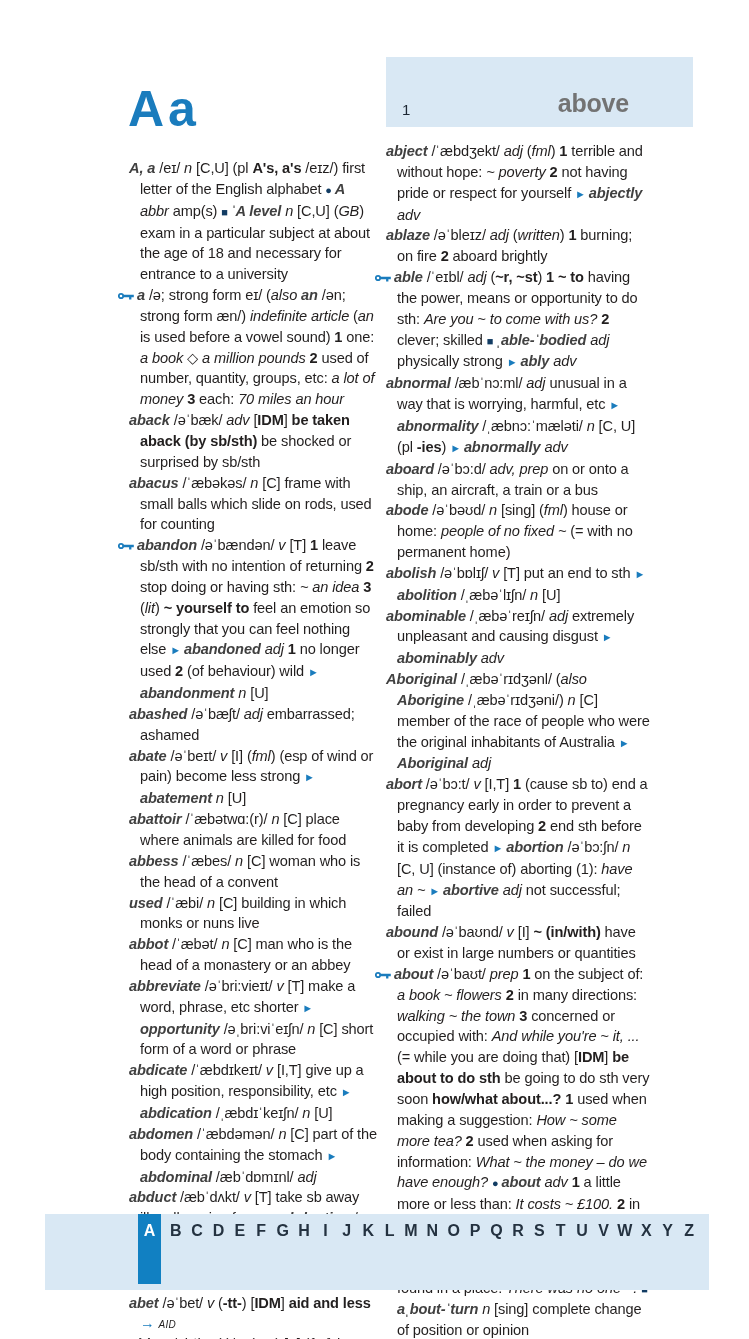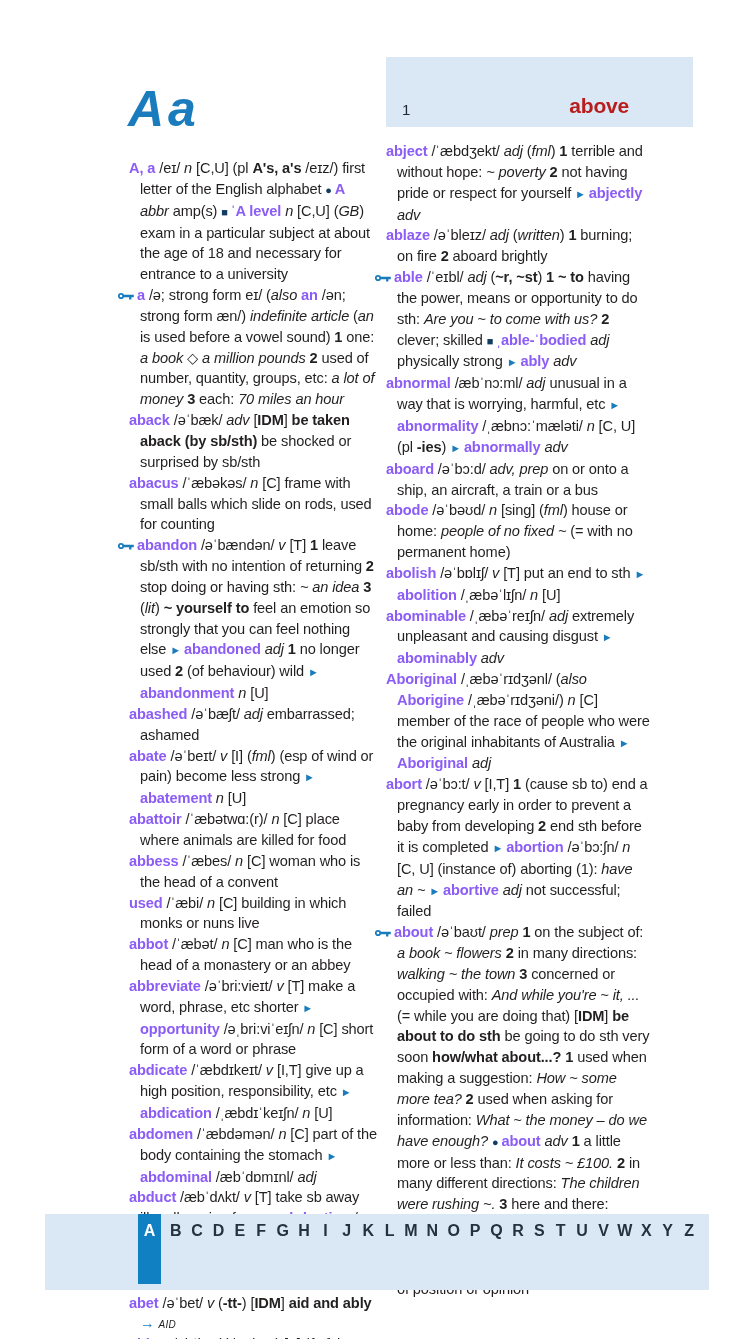"Aa" .section-heading { font-style: italic -> none }
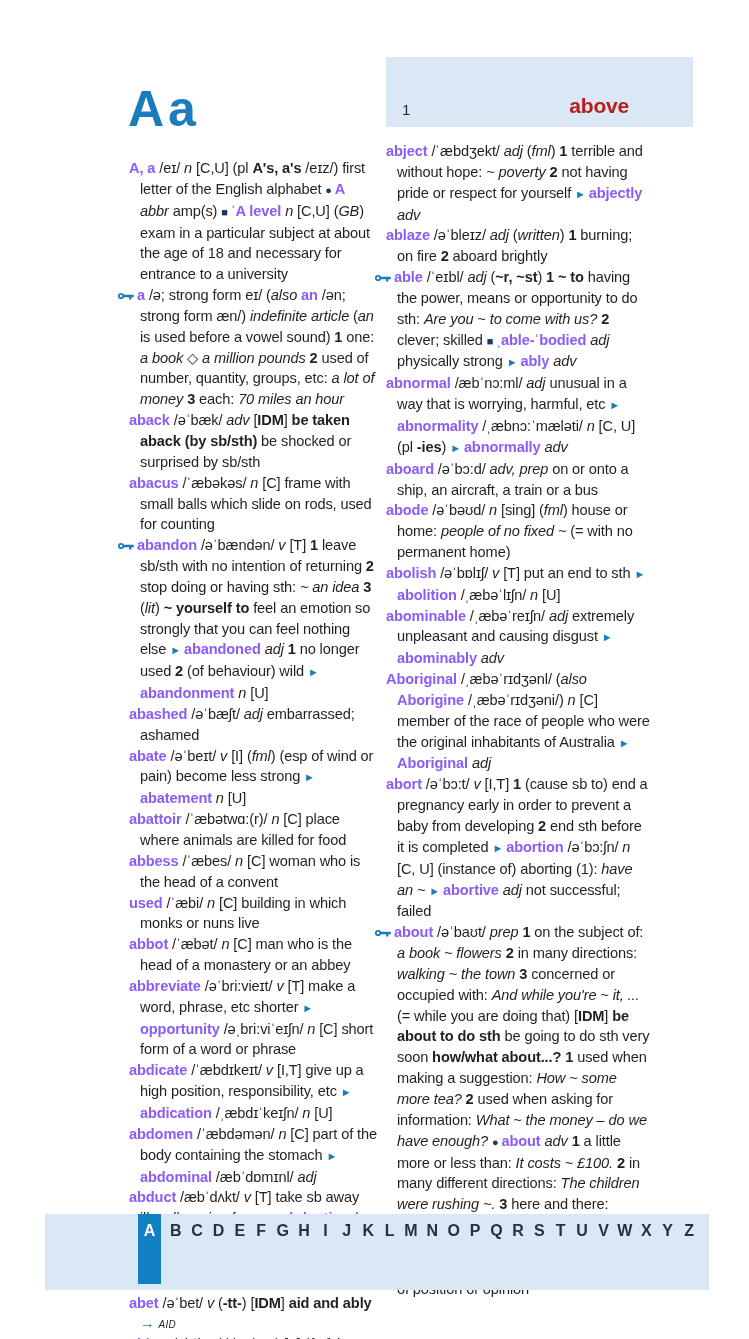"above" .rh { color: #b91c1c -> #737373; font-size: 21px -> 25px }
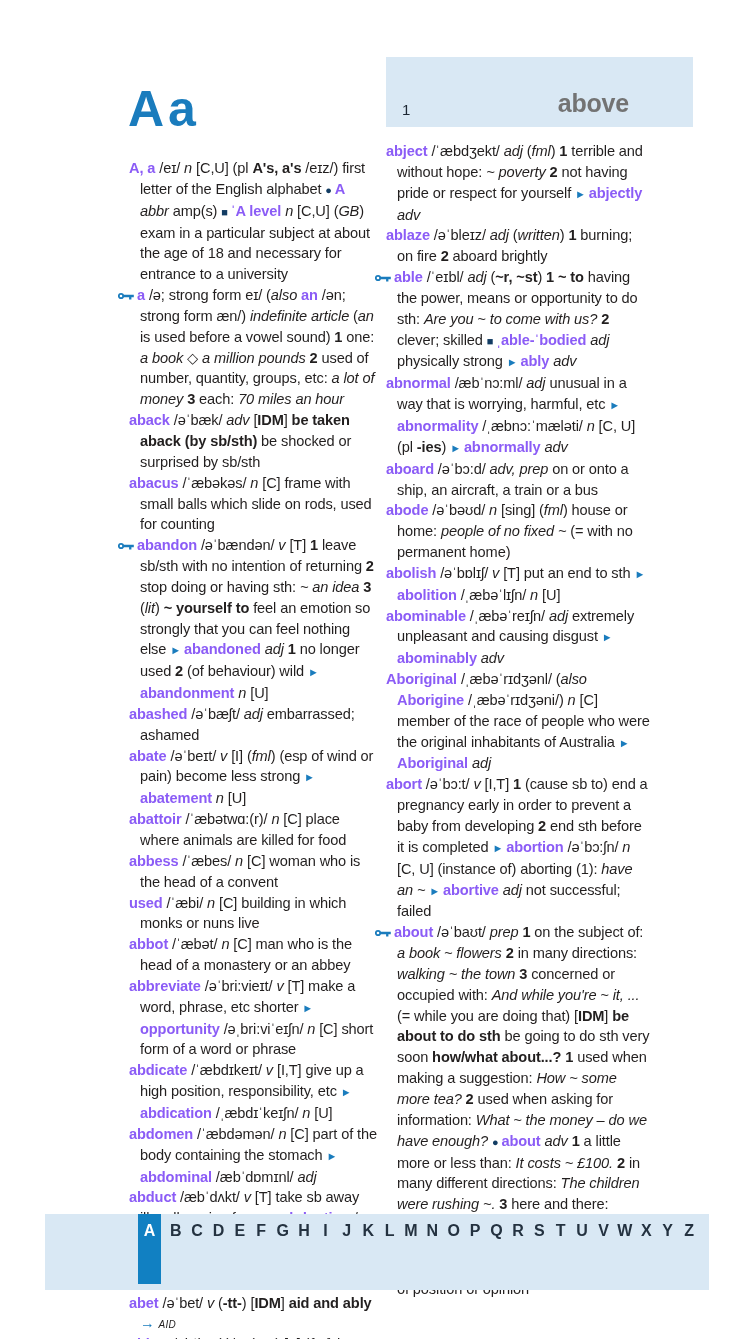"abject" .hw { color: #8b5cf6 -> #404040; font-style: none -> italic }
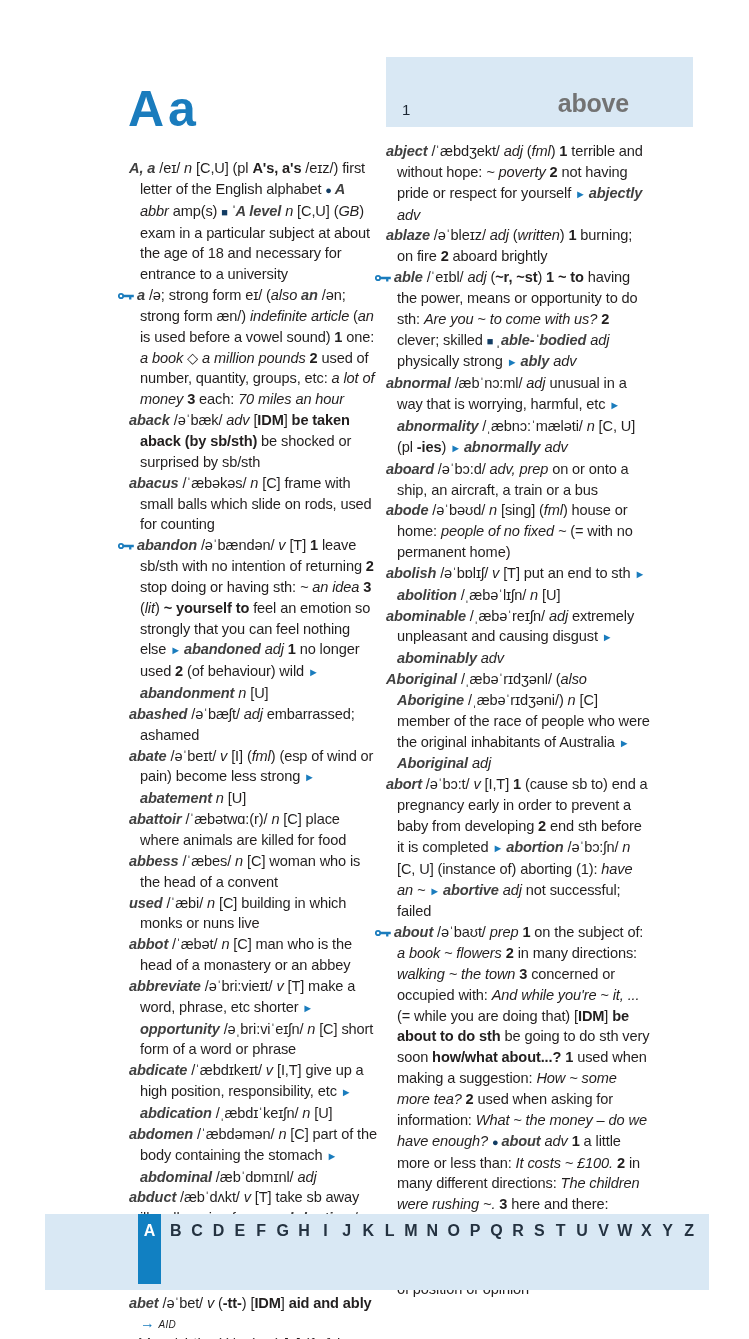"abound /əˈbaʊnd/ v [I] ~" p.entry { html: none -> <p><span>abound</span><span> /əˈbaʊnd/ </span><span>v</span><span> [I] </span><span>~ (in/with)</span><span> have or exist in large numbers or quantities</span></p> }
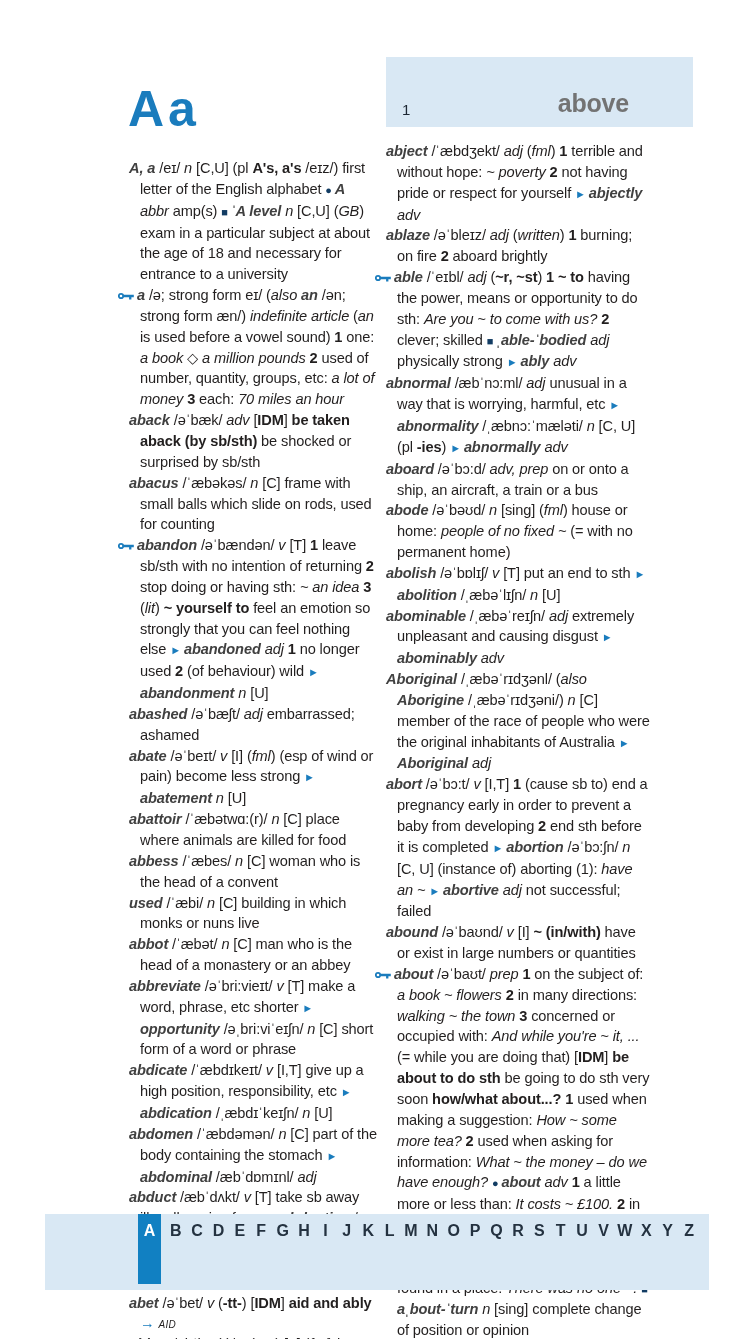"aid and ably" span.bd { text: ably -> less }
